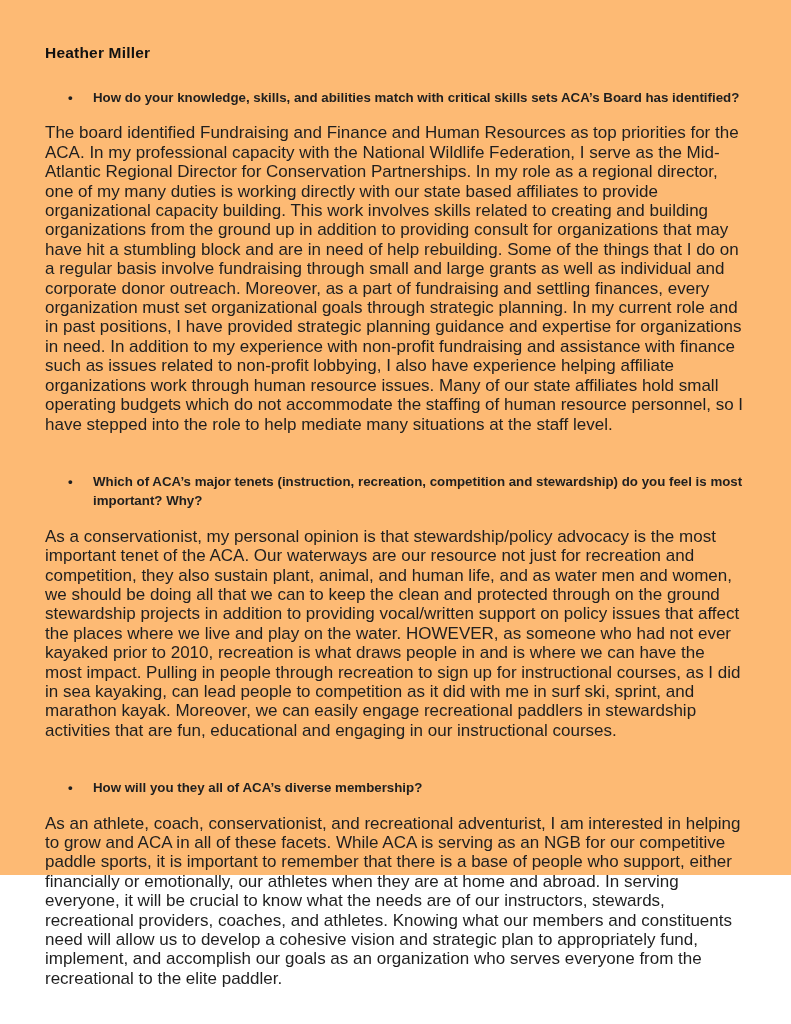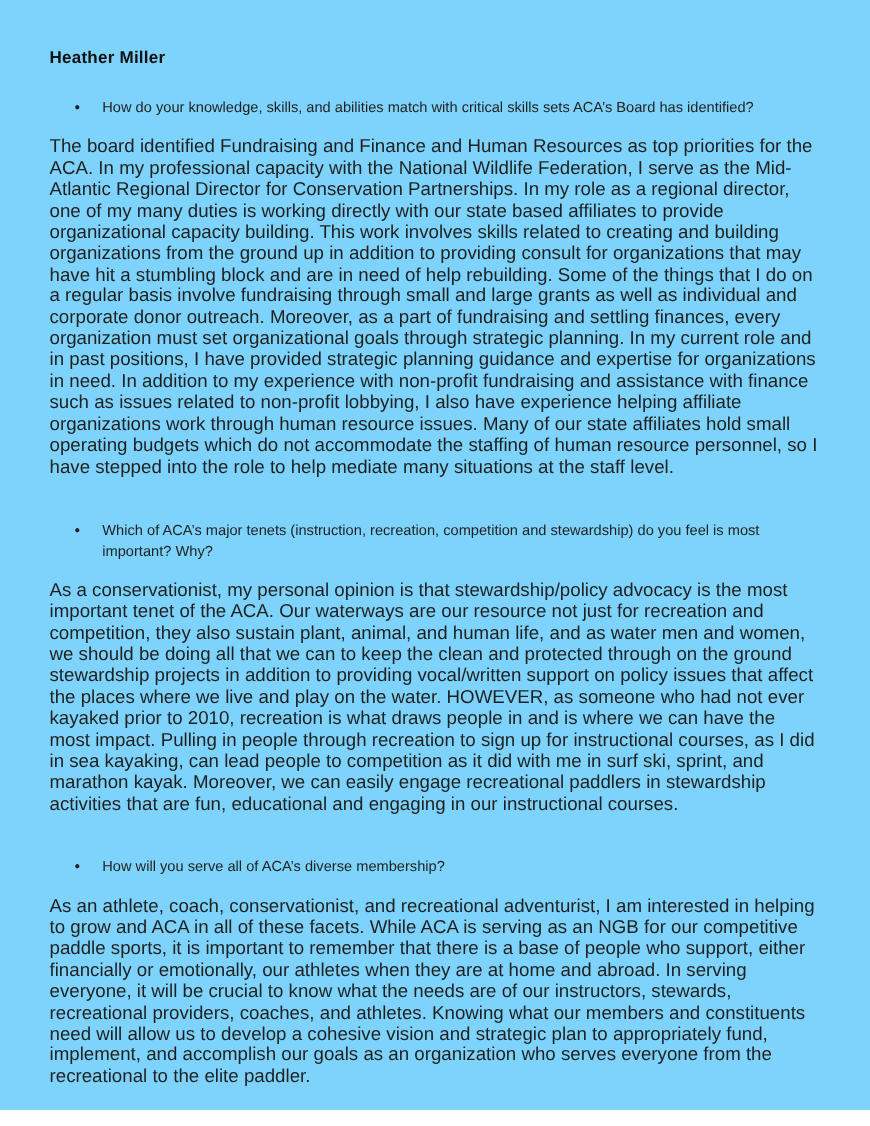"Heather Miller" .page { background: #7dd3fc -> #fdba74; height: 1009px -> 875px }
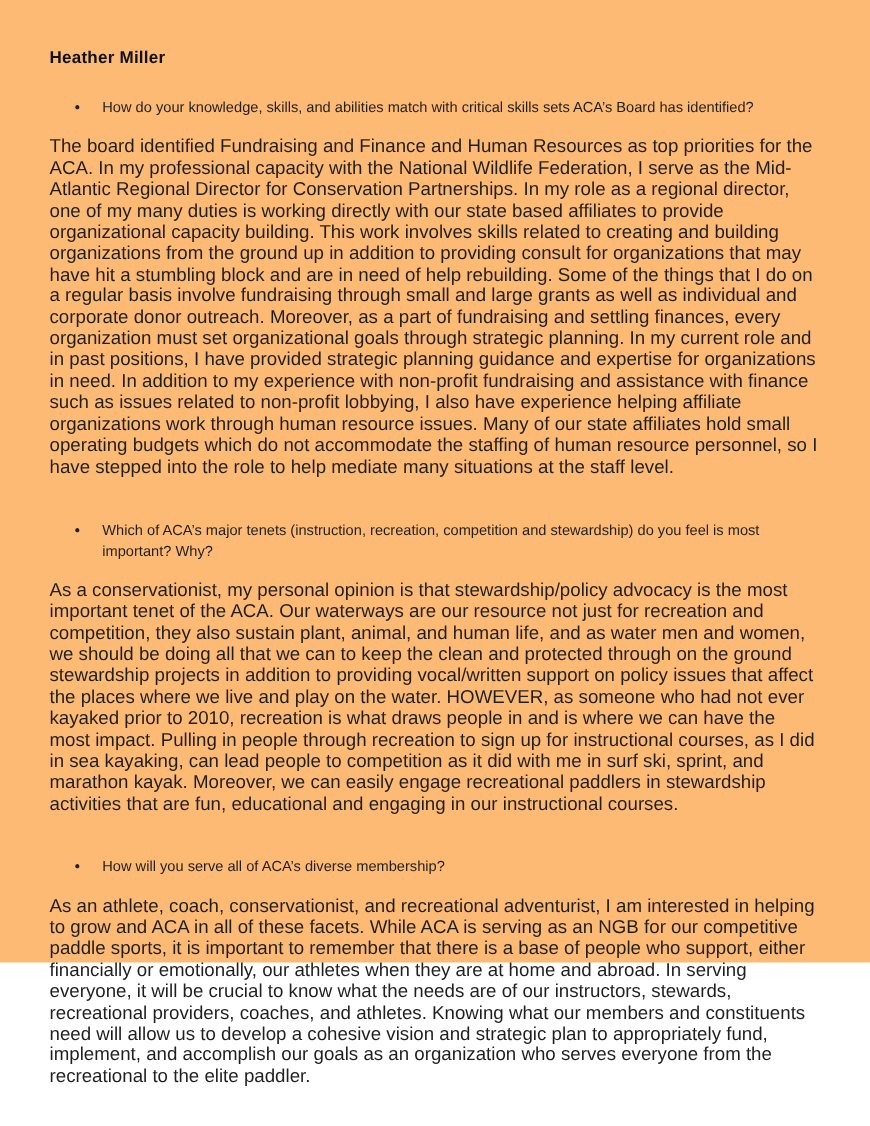"How do your knowledge, skills," .question-text { font-weight: normal -> bold }
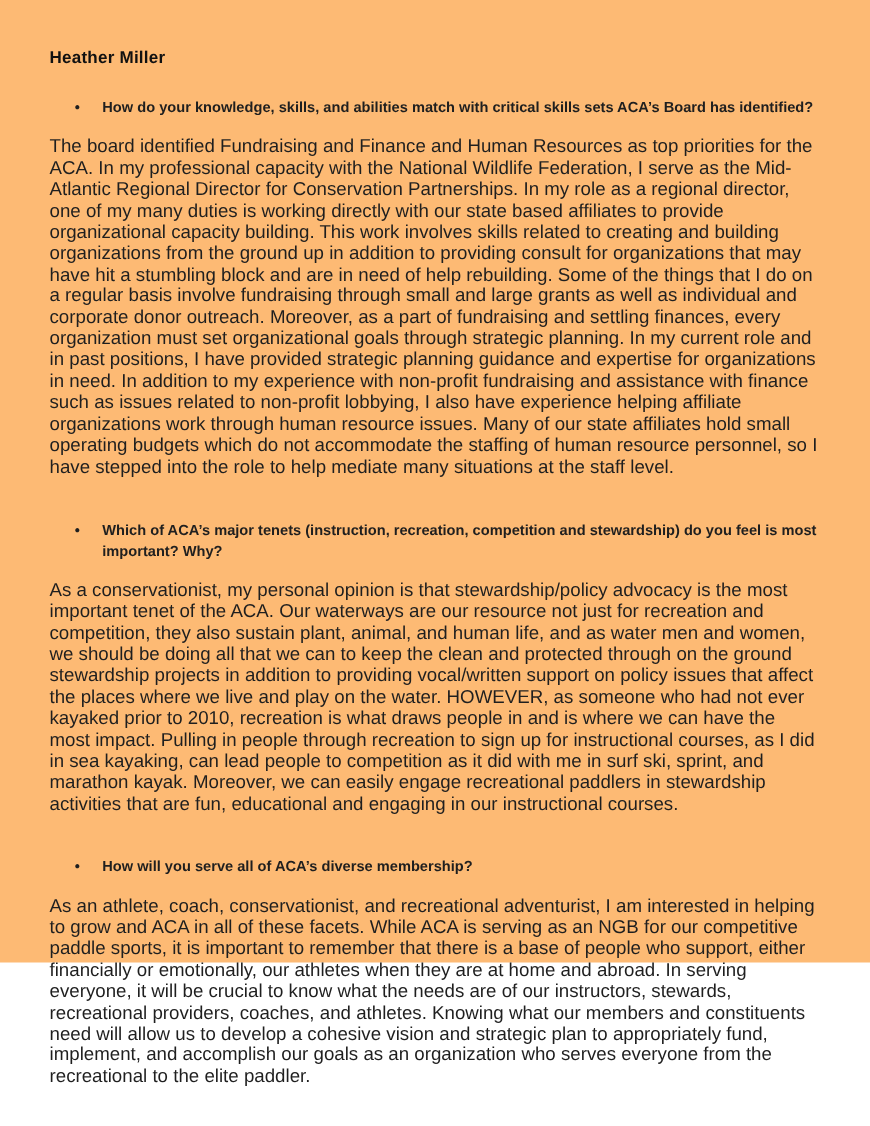"How will you serve all" span.question-text { text: serve -> they }
